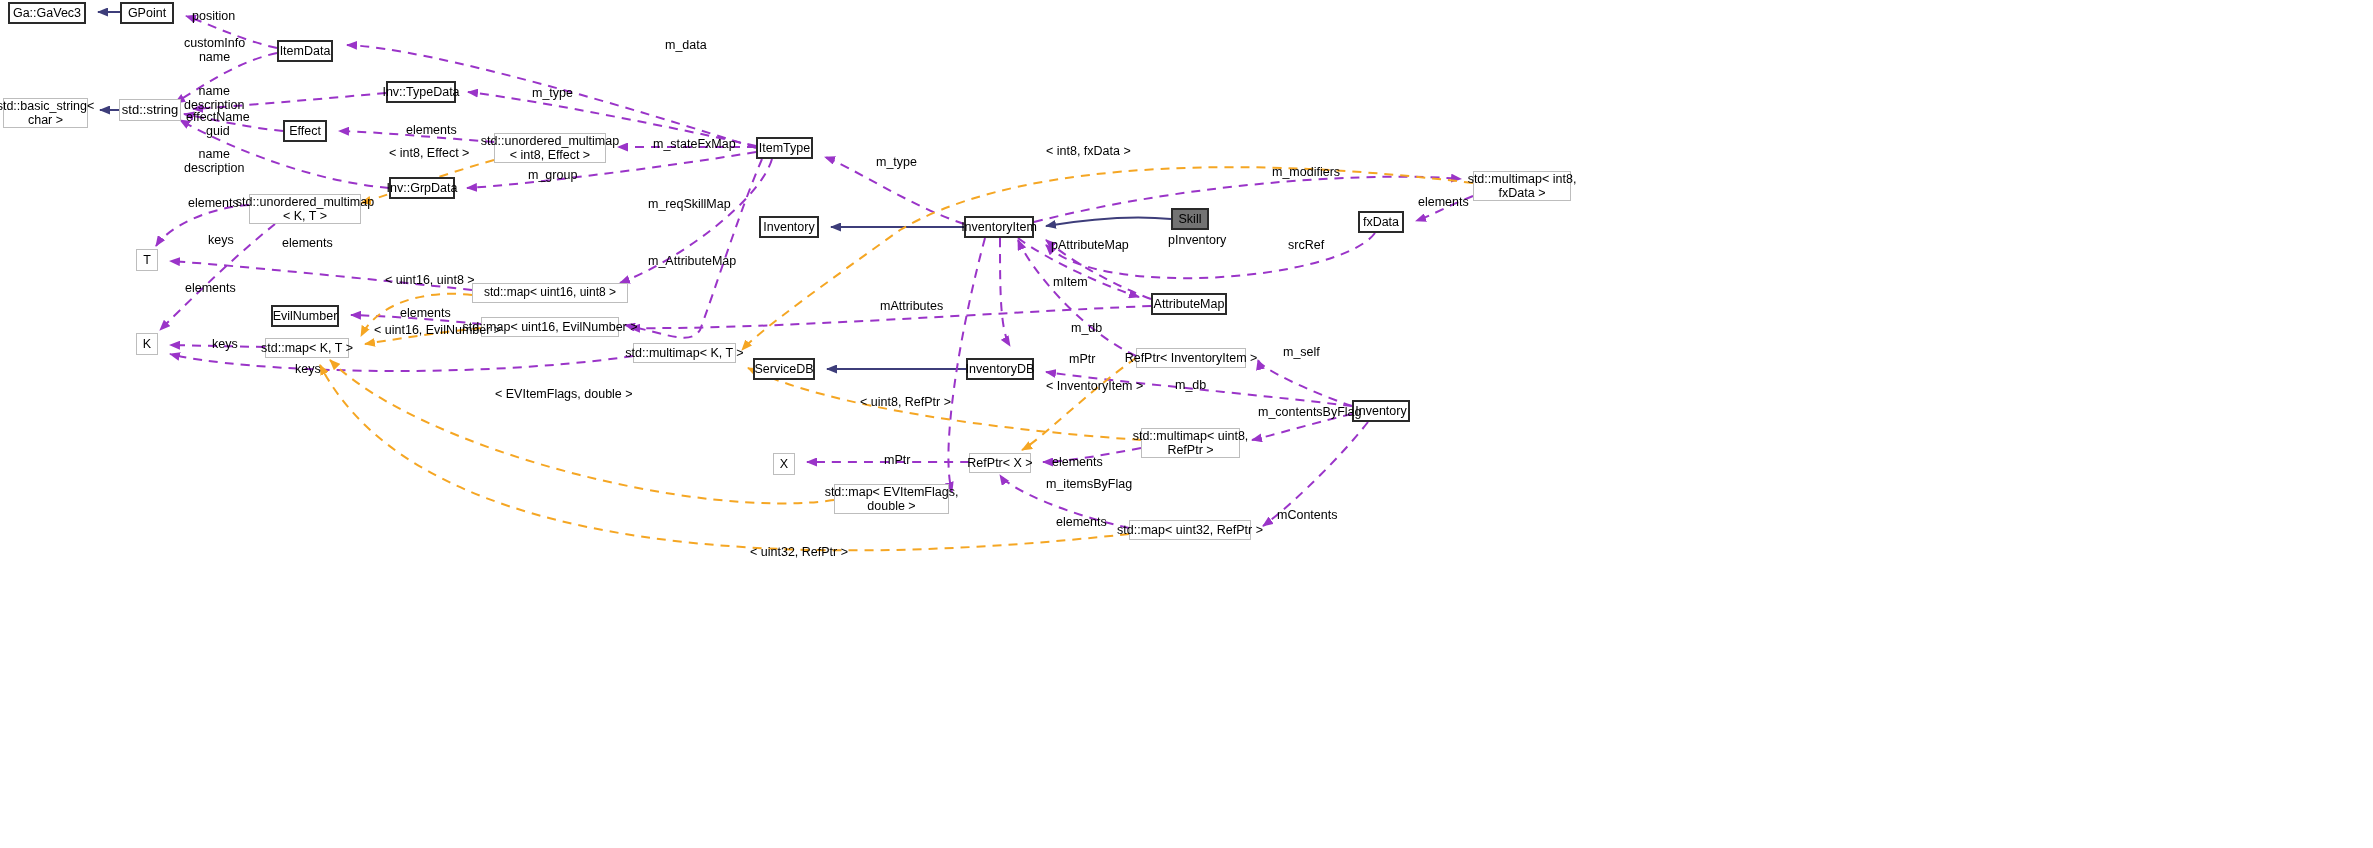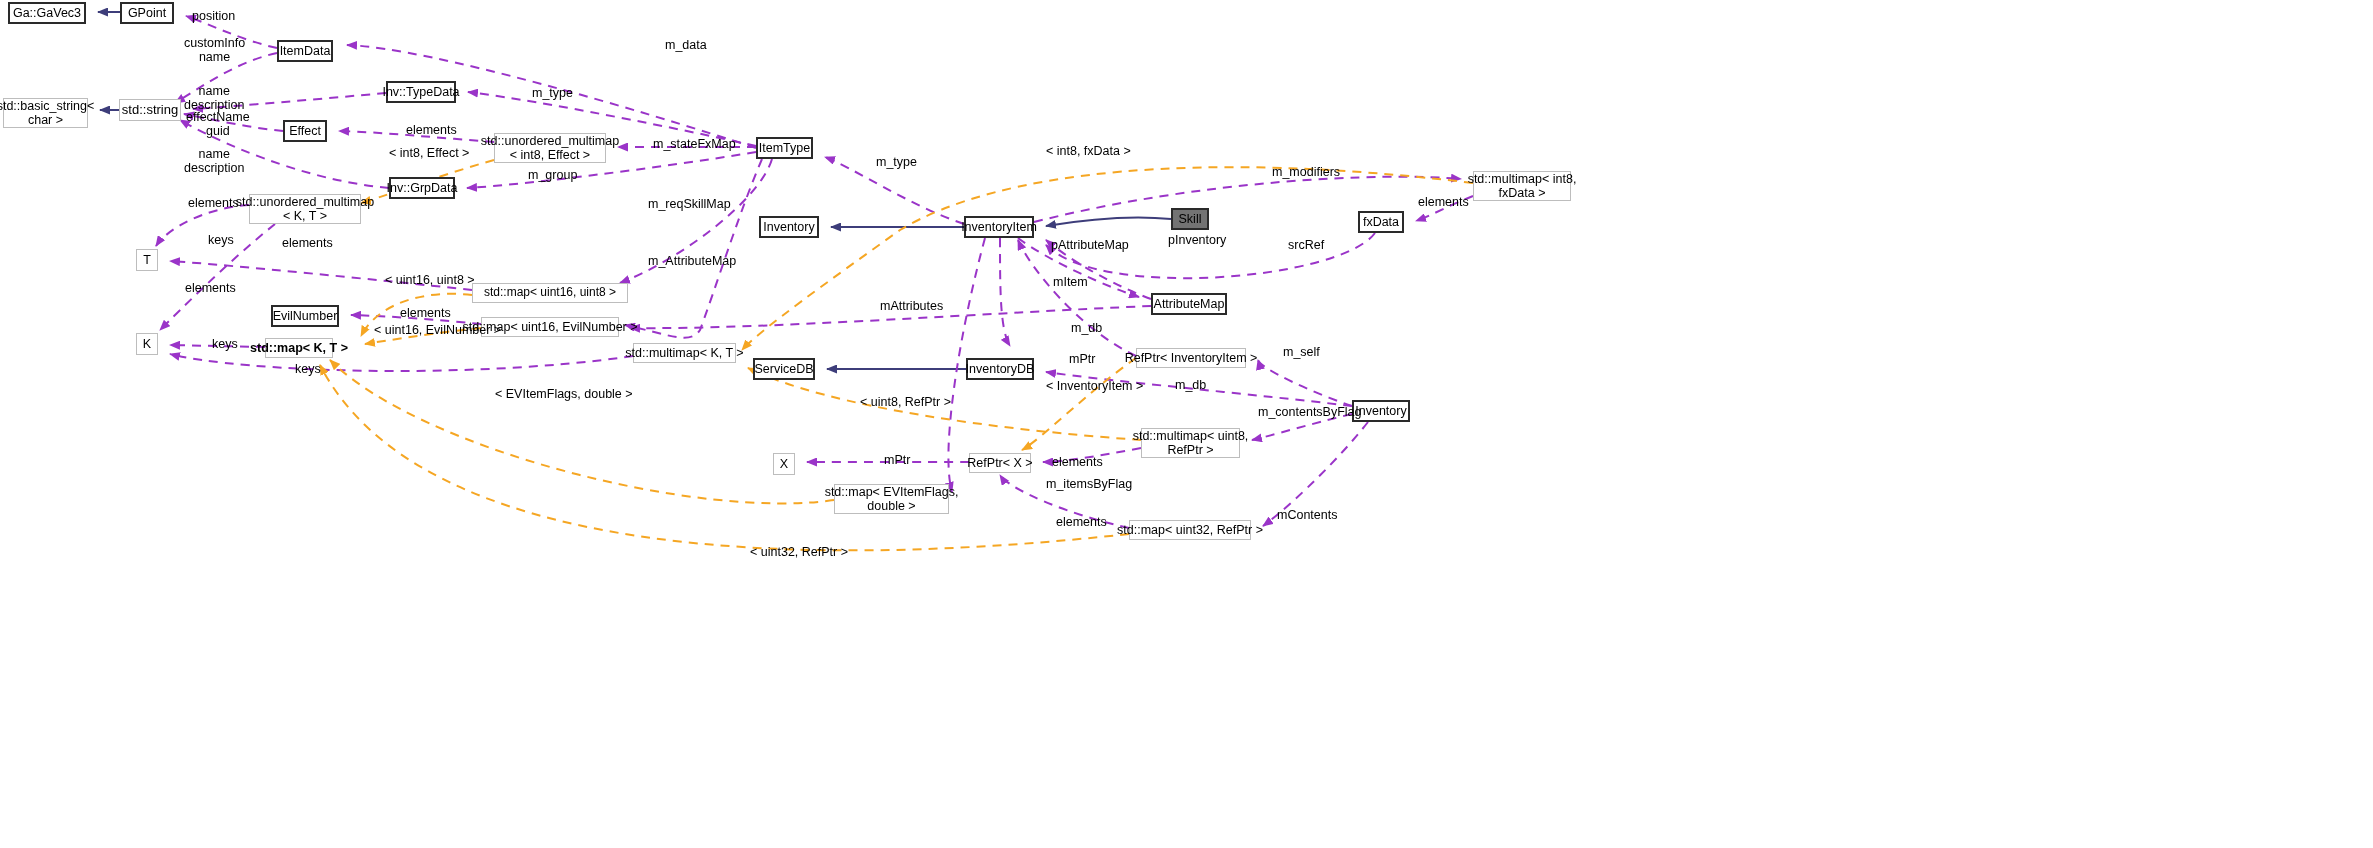"std::map< K, T >" div.node { font-weight: bold -> none; width: 68px -> 84px }
